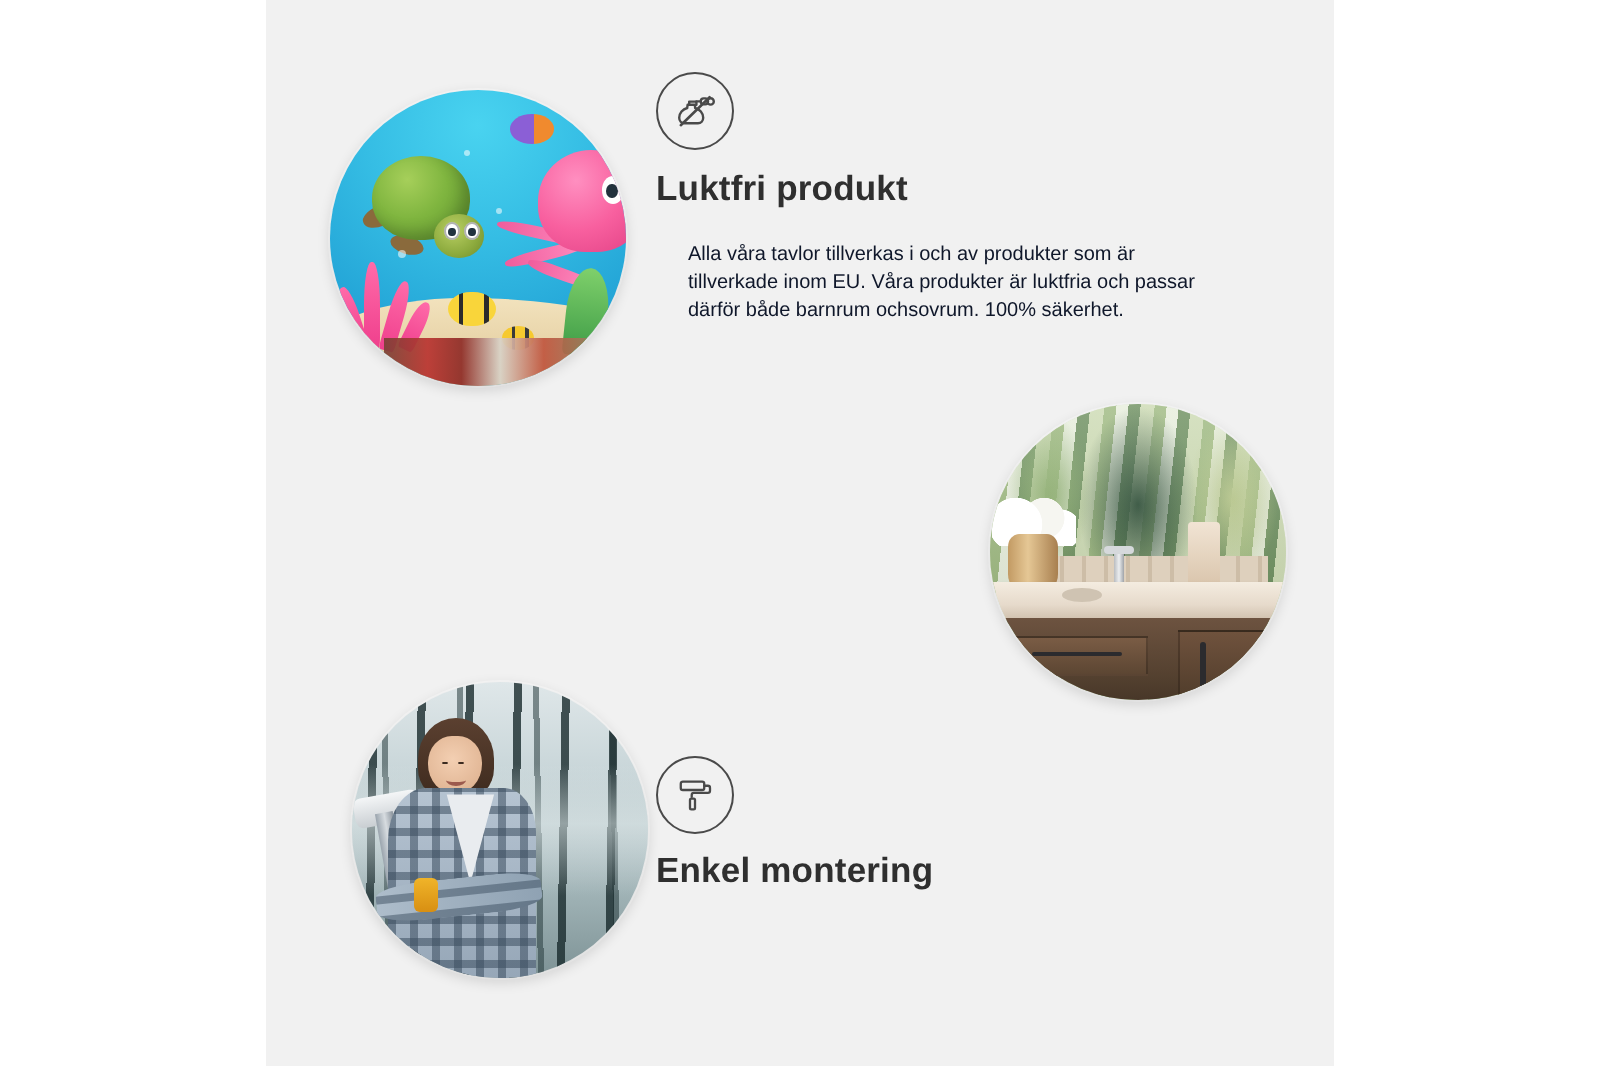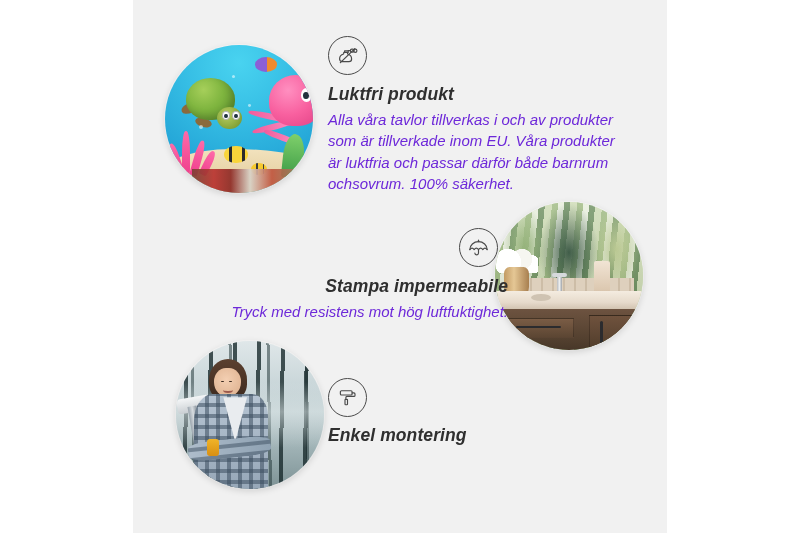"Luktfri produkt" .page { font-style: italic -> none }
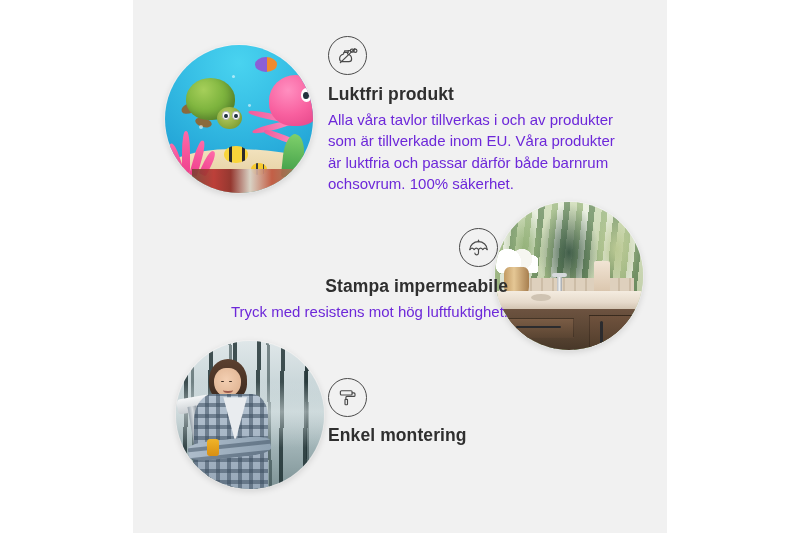"Alla våra tavlor tillverkas i" .feature-desc { color: #6d28d9 -> #0f172a; font-size: 15px -> 10px; margin: 0 -> 16px }
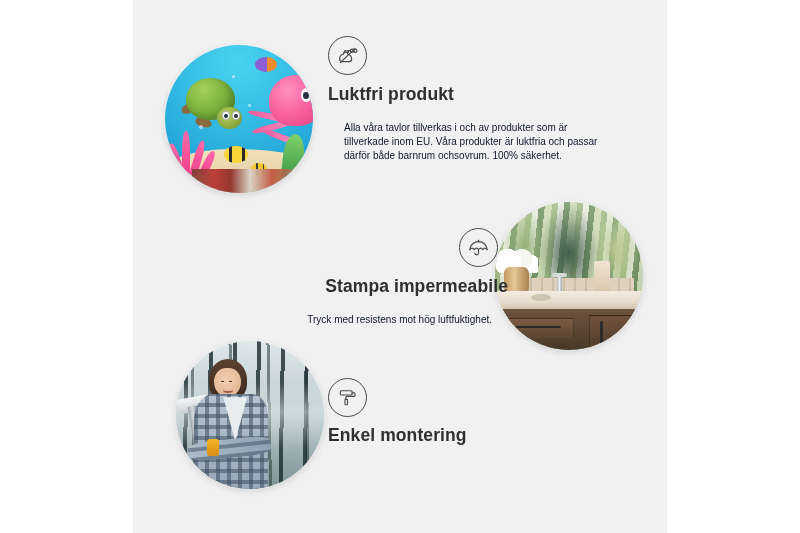"Stampa impermeabile" div.feature { html: <div> <div> <span> <svg> <g> <path></path> <path></path> <path></path> <path></path> </g> </svg> </span> </div> <div>Stampa impermeabile</div> <p>Tryck med resistens mot hög luftfuktighet.</p> </div> -> none }
